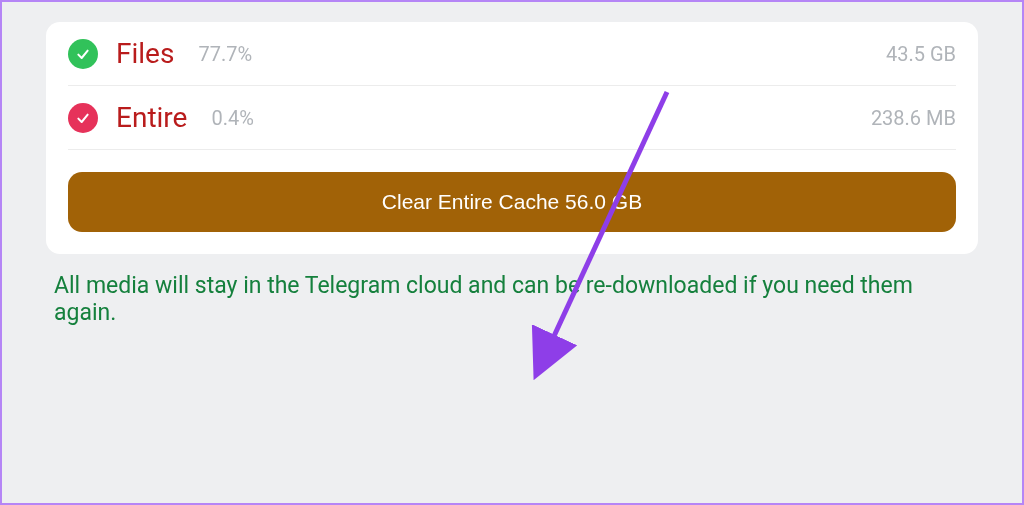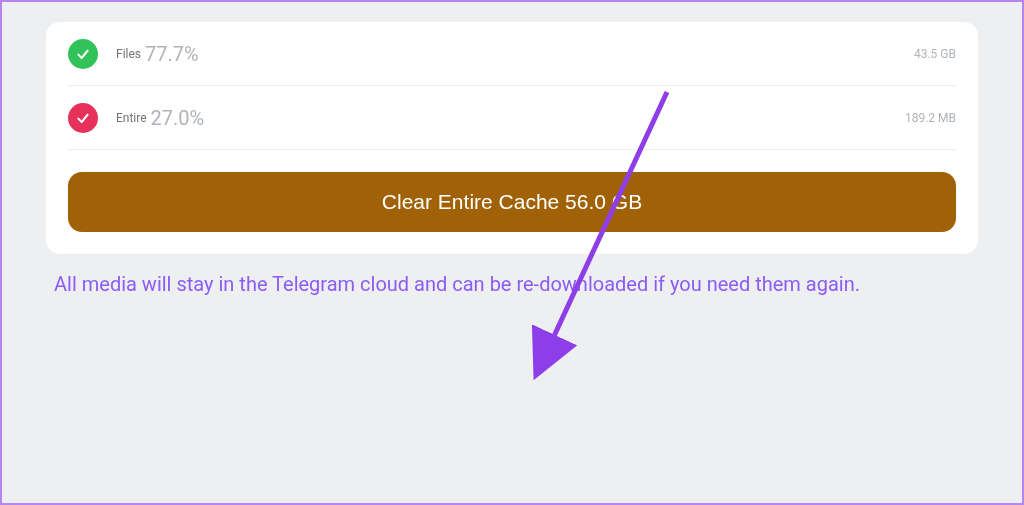"Files" .label { color: #737373 -> #b91c1c; font-size: 12px -> 28px }
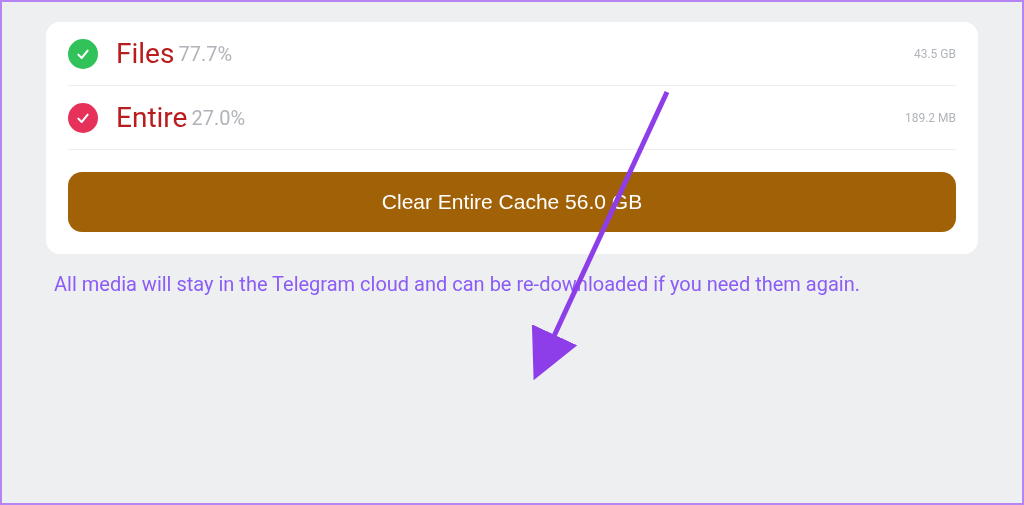"77.7%" .pct { margin-left: 4px -> 24px }
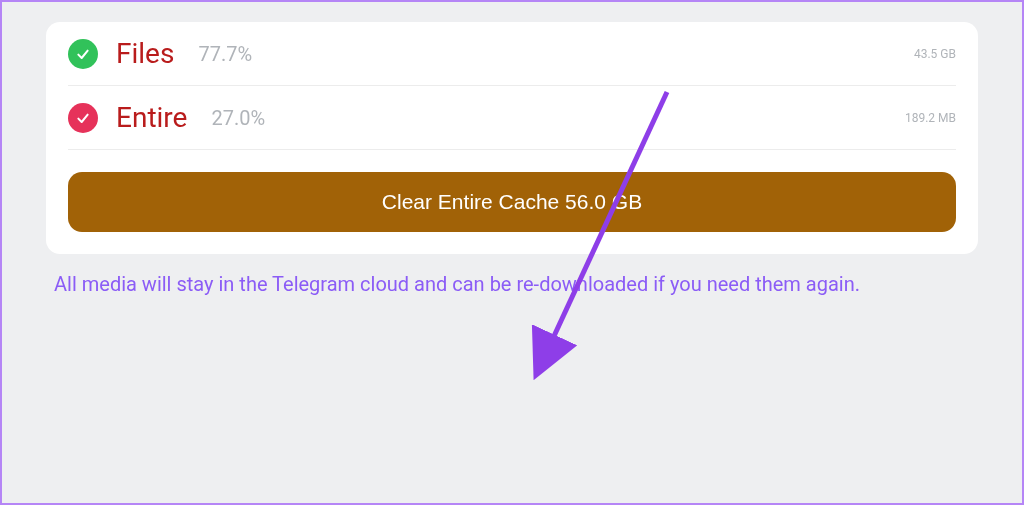"43.5 GB" .size { font-size: 12px -> 20px }
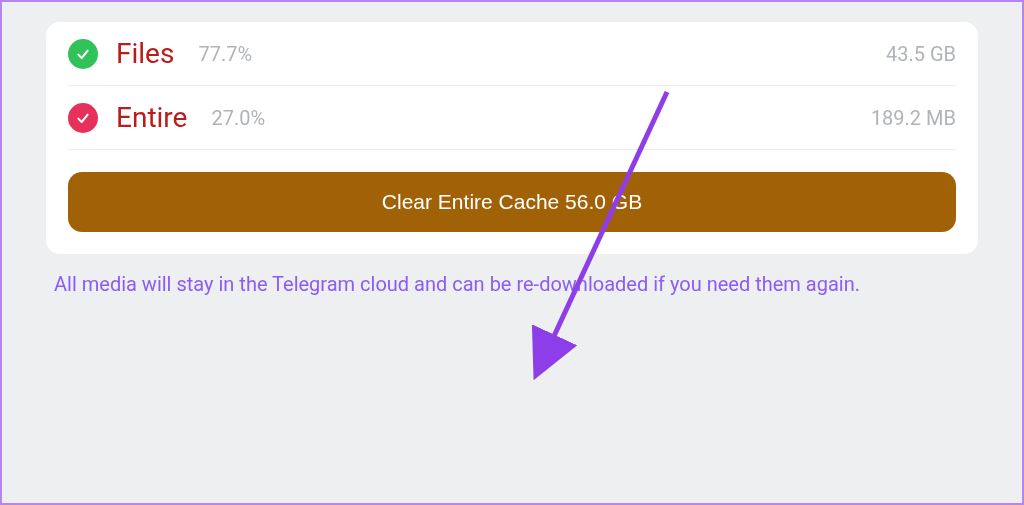"27.0%" span.pct { text: 27.0% -> 0.4% }
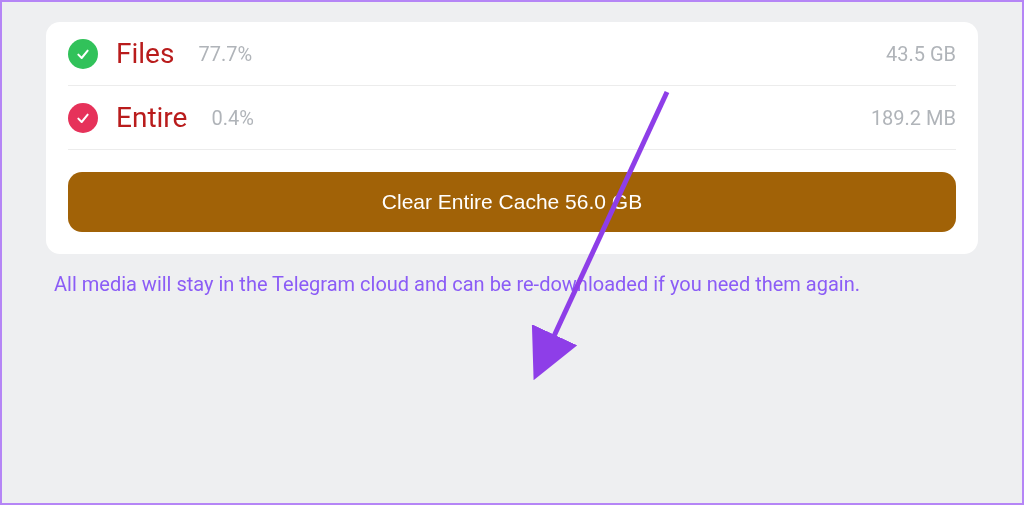"189.2 MB" span.size { text: 189.2 -> 238.6 }
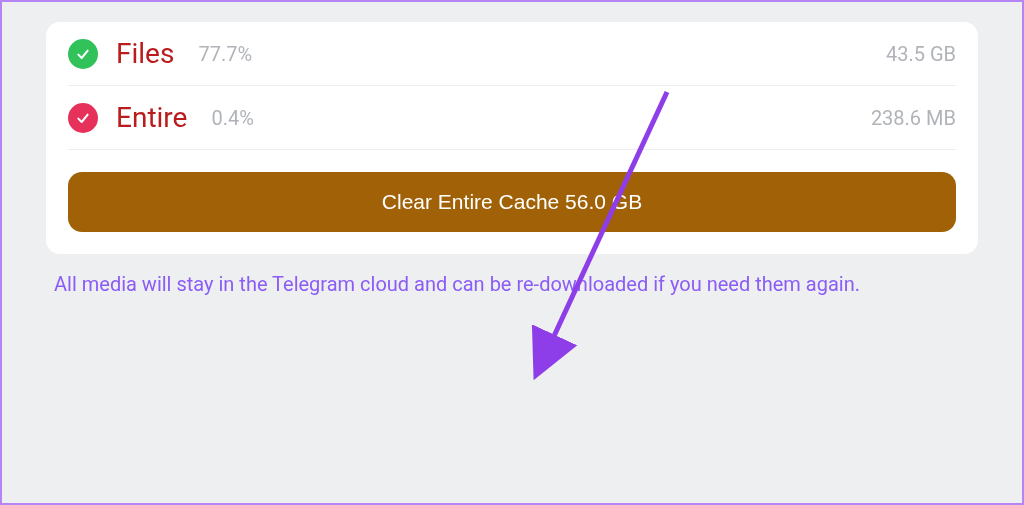"All media will stay in" .footer { color: #8b5cf6 -> #15803d; font-size: 20px -> 23px }
